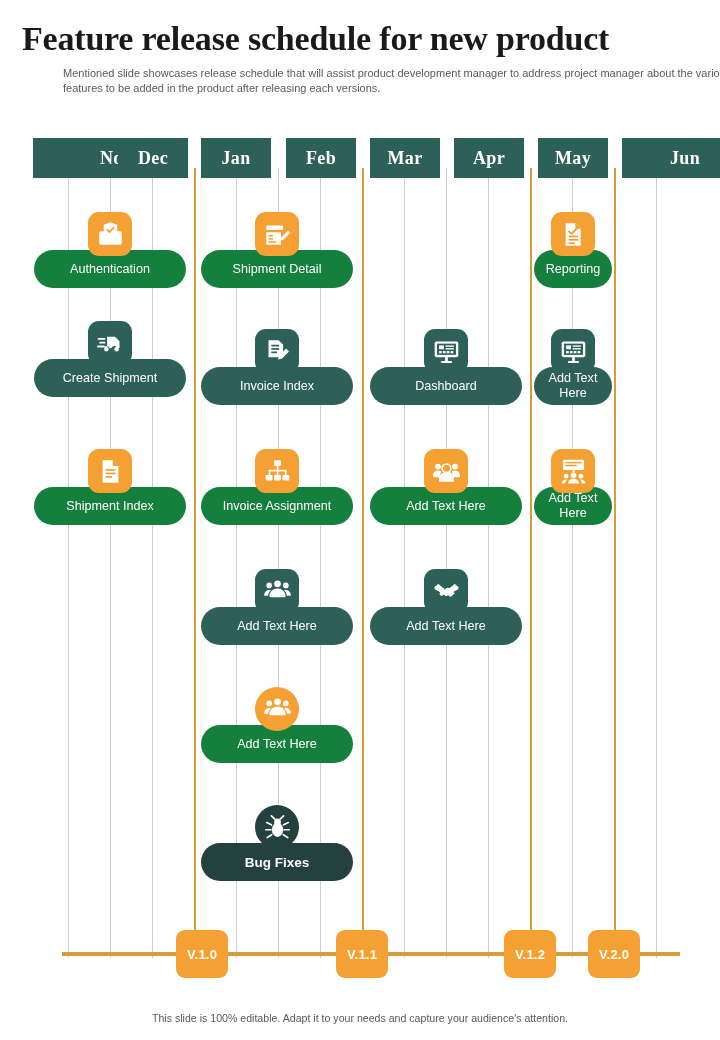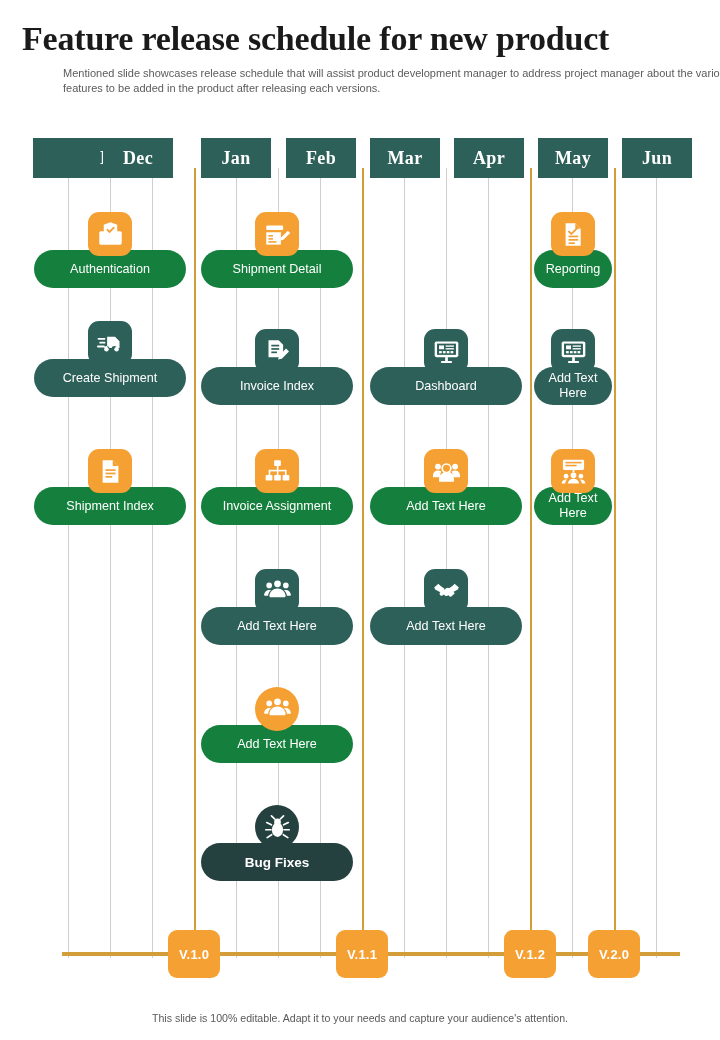"Dec" div.month-chip { left: 103px -> 118px }
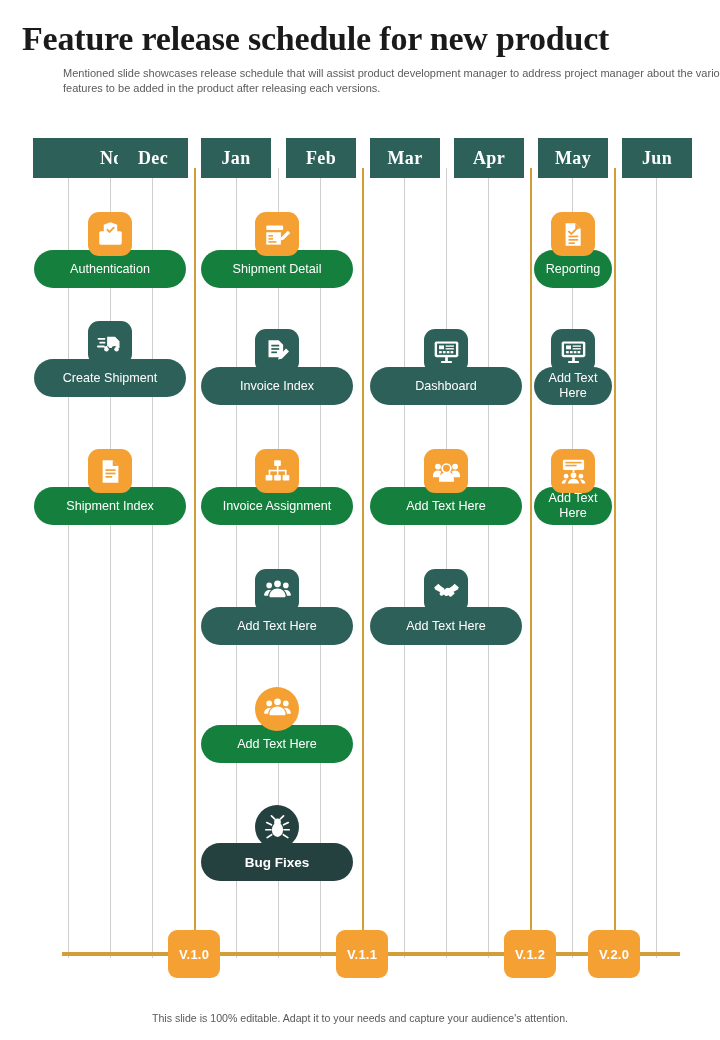"Jun" div.month-chip { padding-left: none -> 28px }
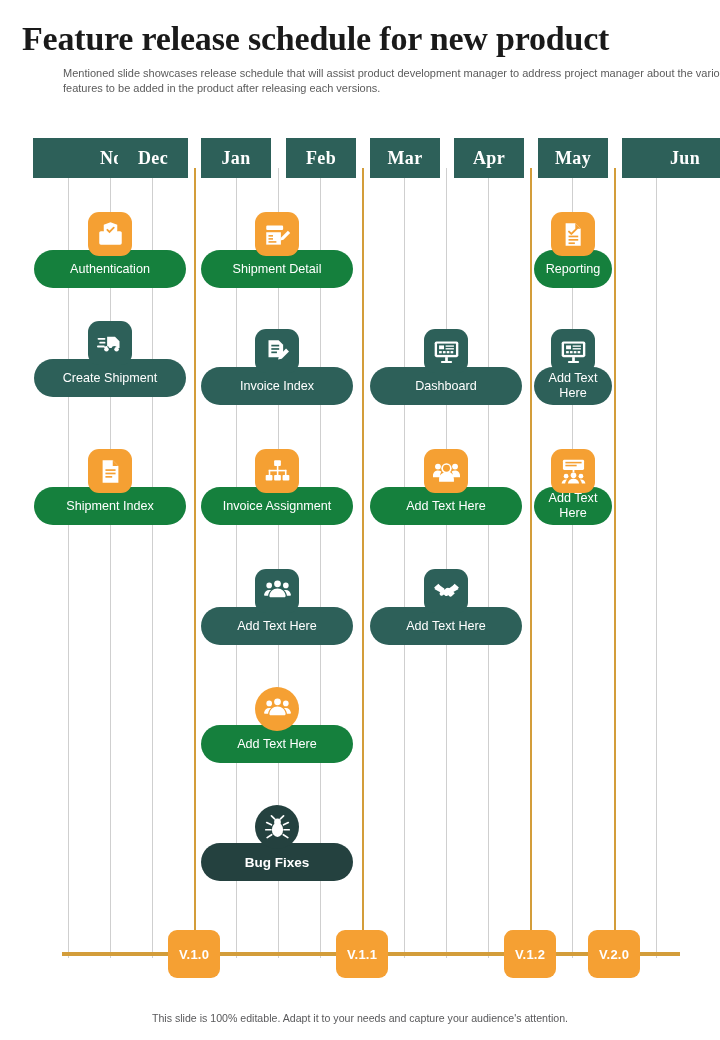"V.1.0" div.version-chip { left: 168px -> 176px }
